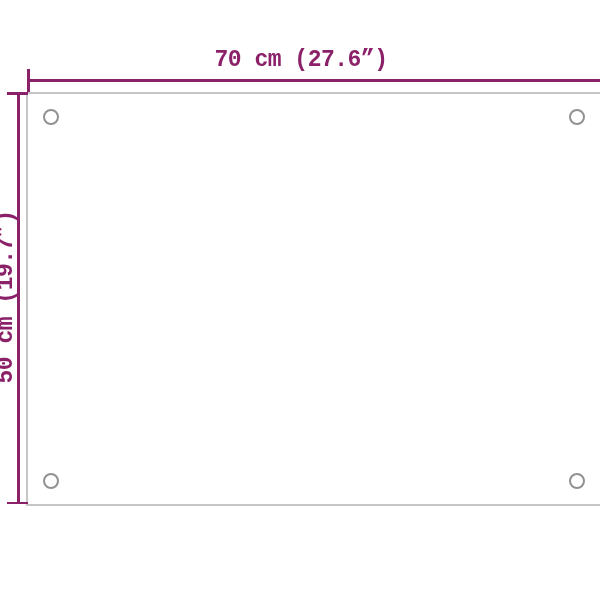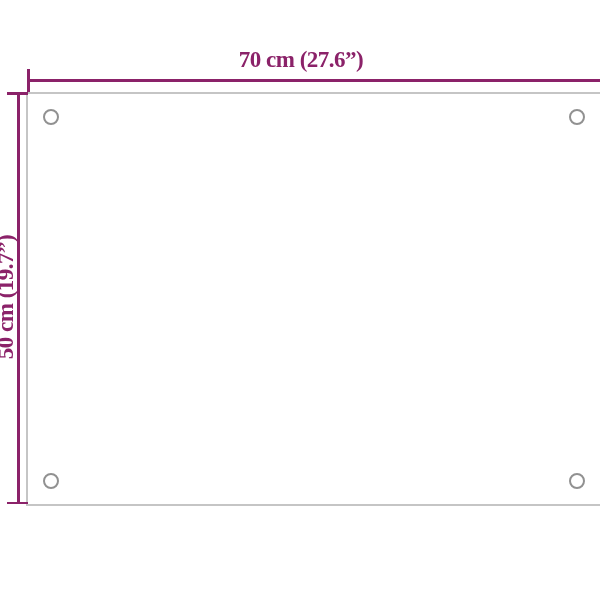"70 cm (27.6”)" .canvas { font-family: Liberation Serif, serif -> Liberation Mono, monospace }
